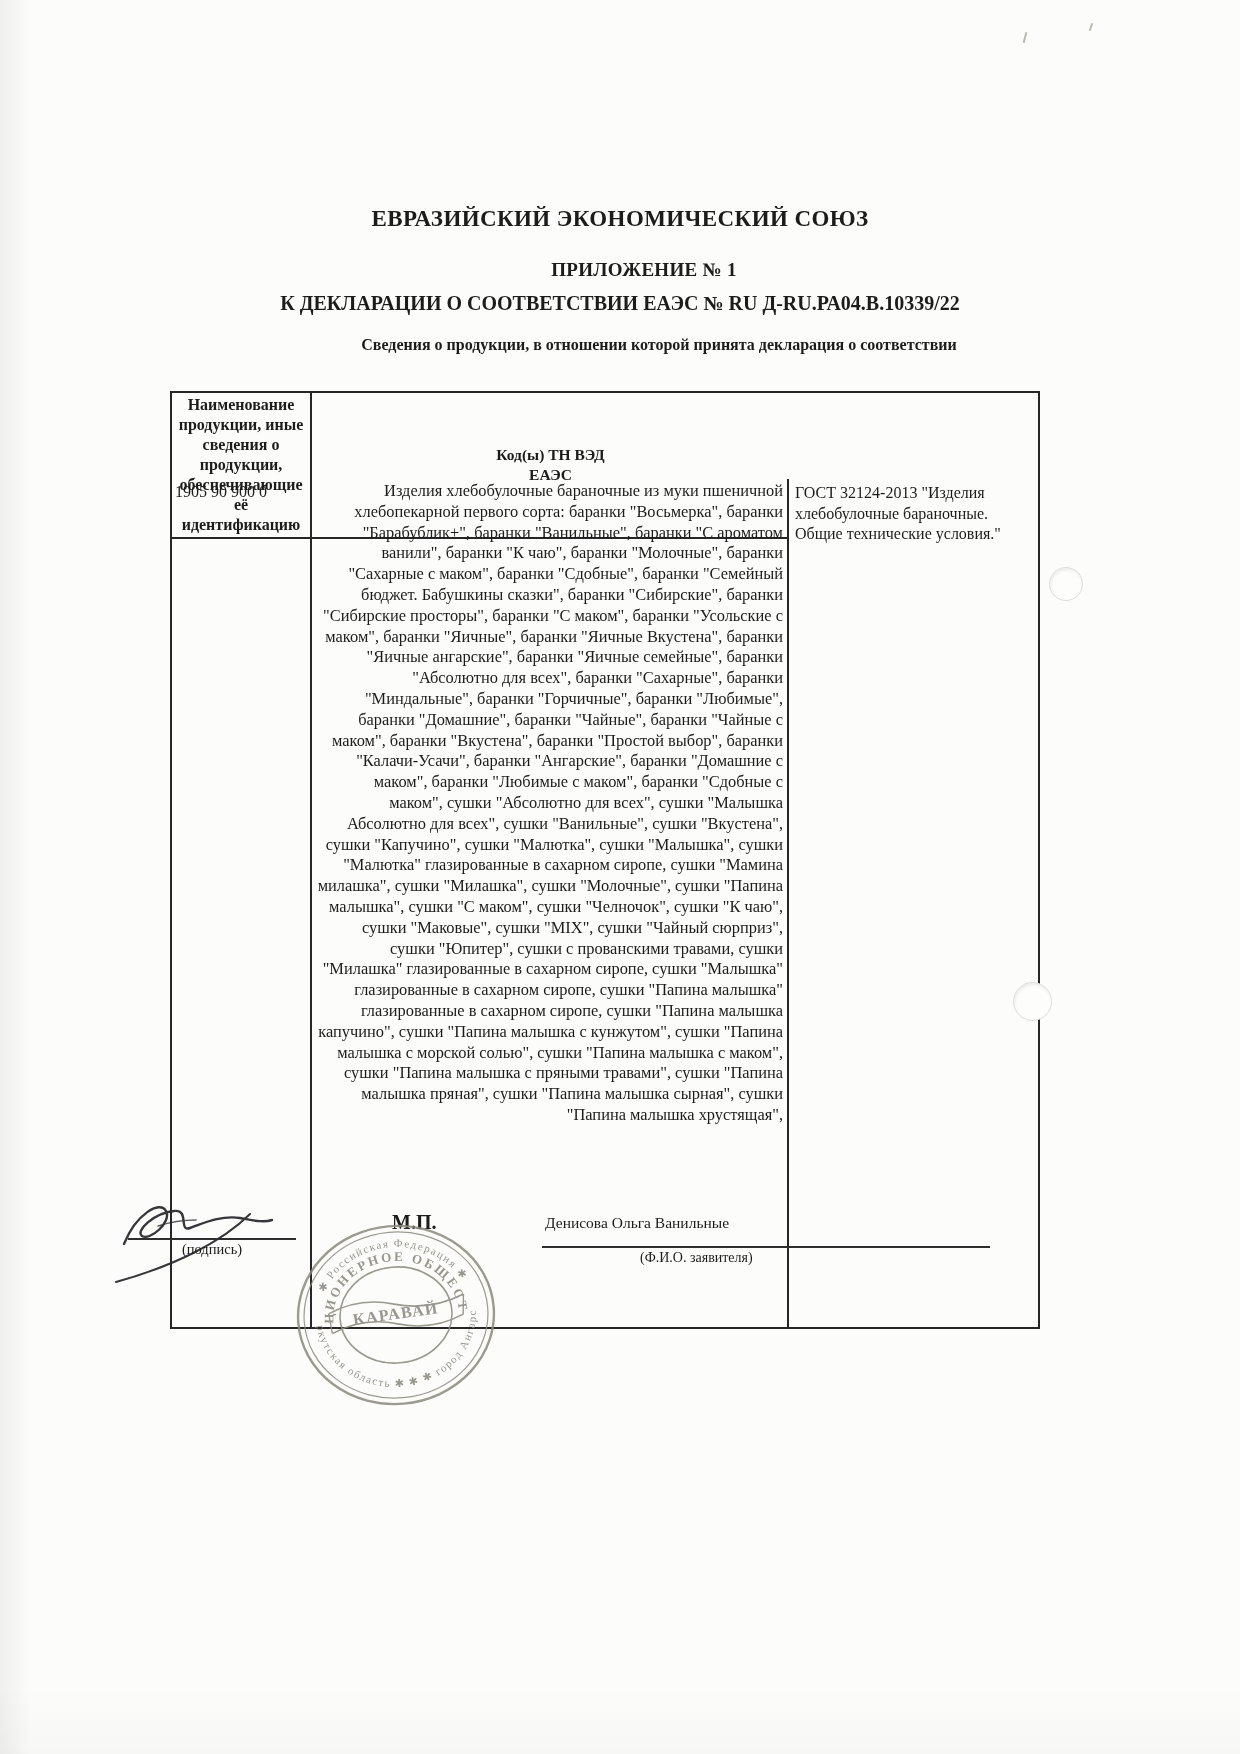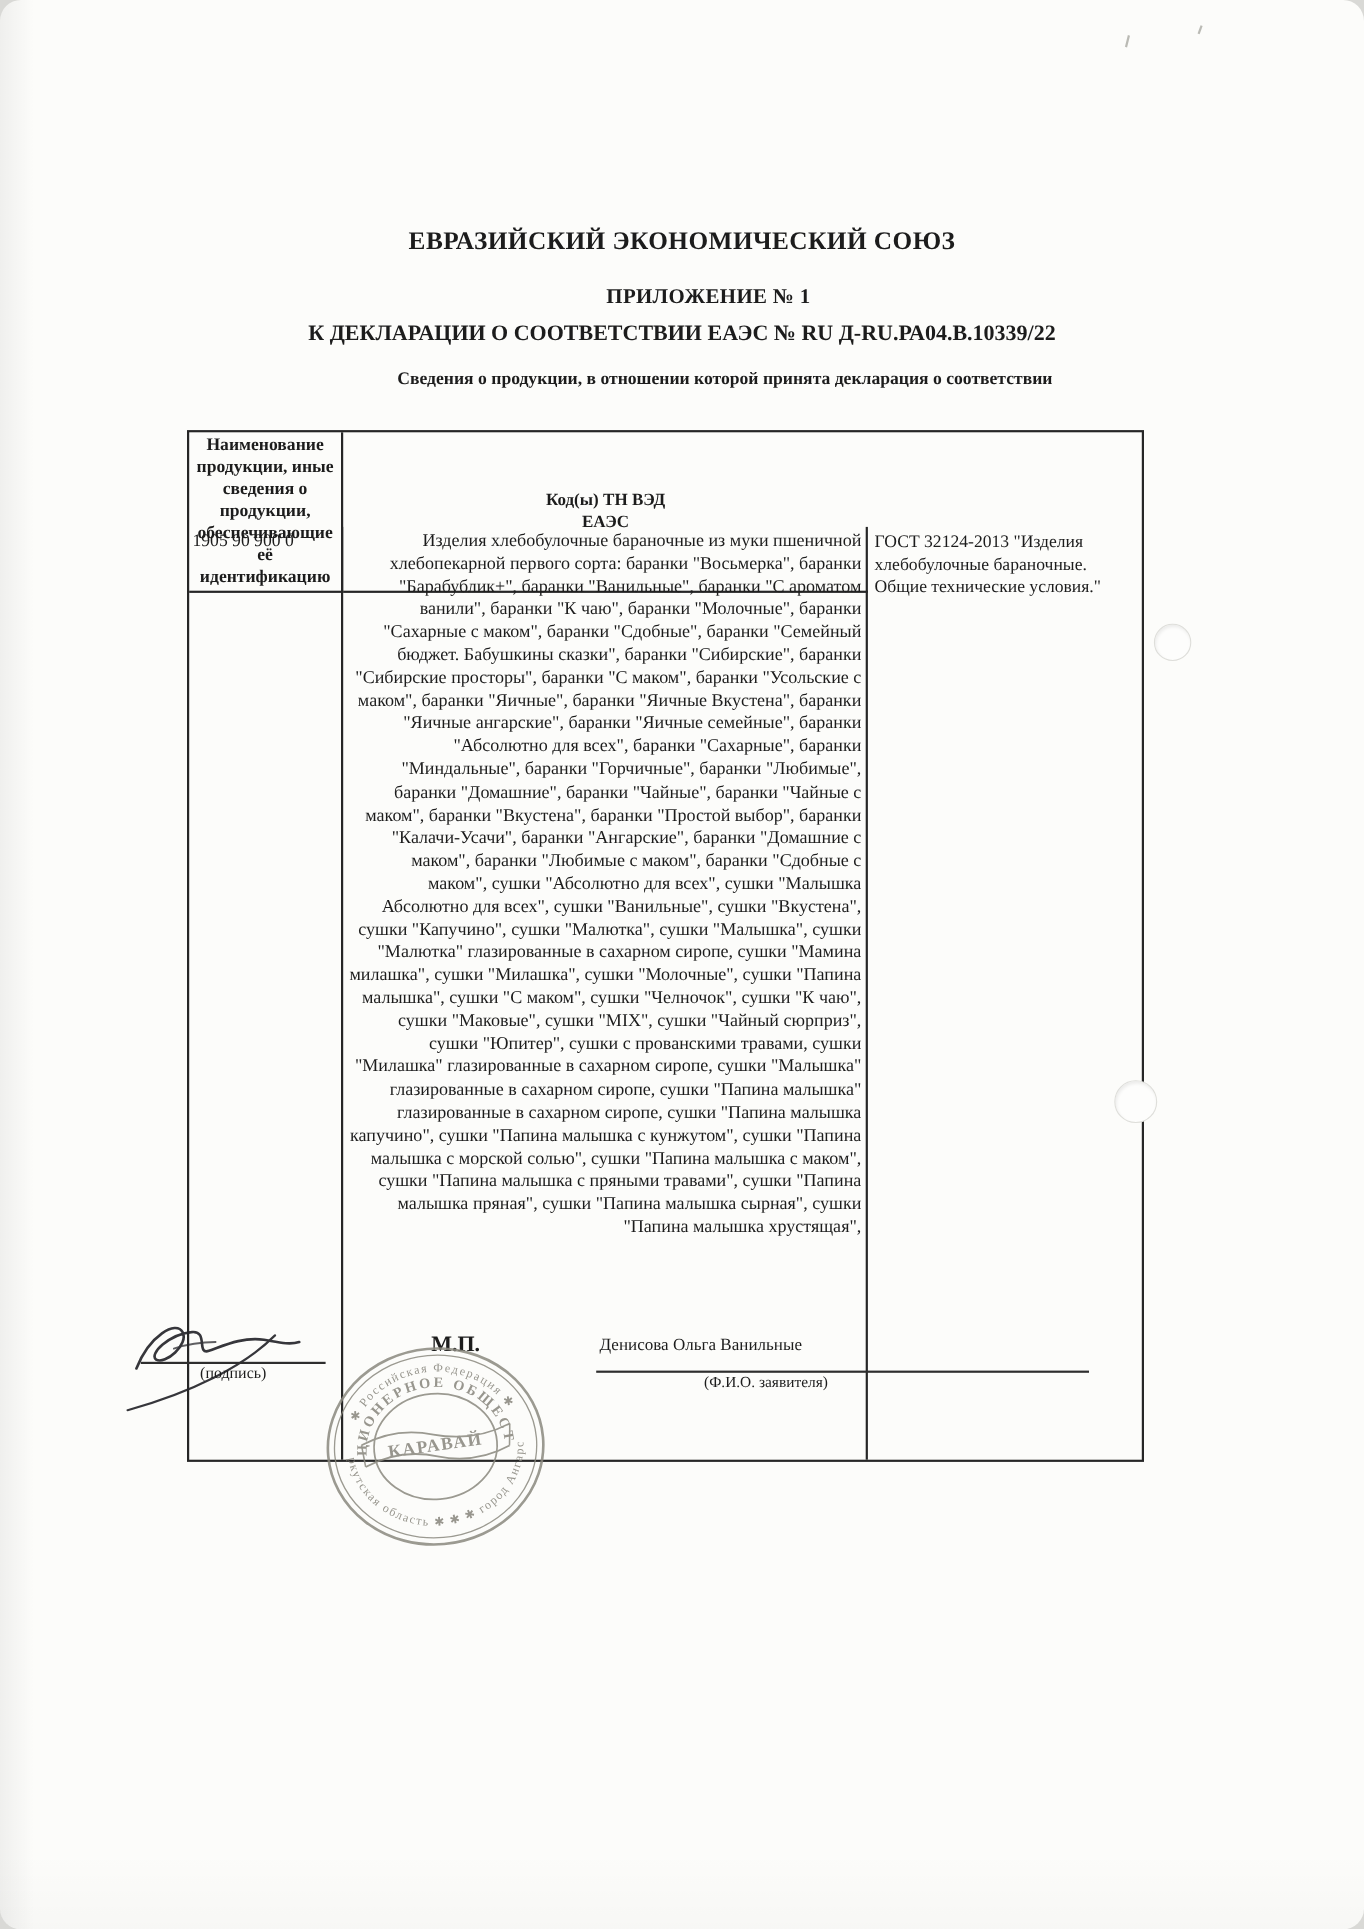"ЕВРАЗИЙСКИЙ ЭКОНОМИЧЕСКИЙ СОЮЗ" .page { border-radius: 19px -> none }
